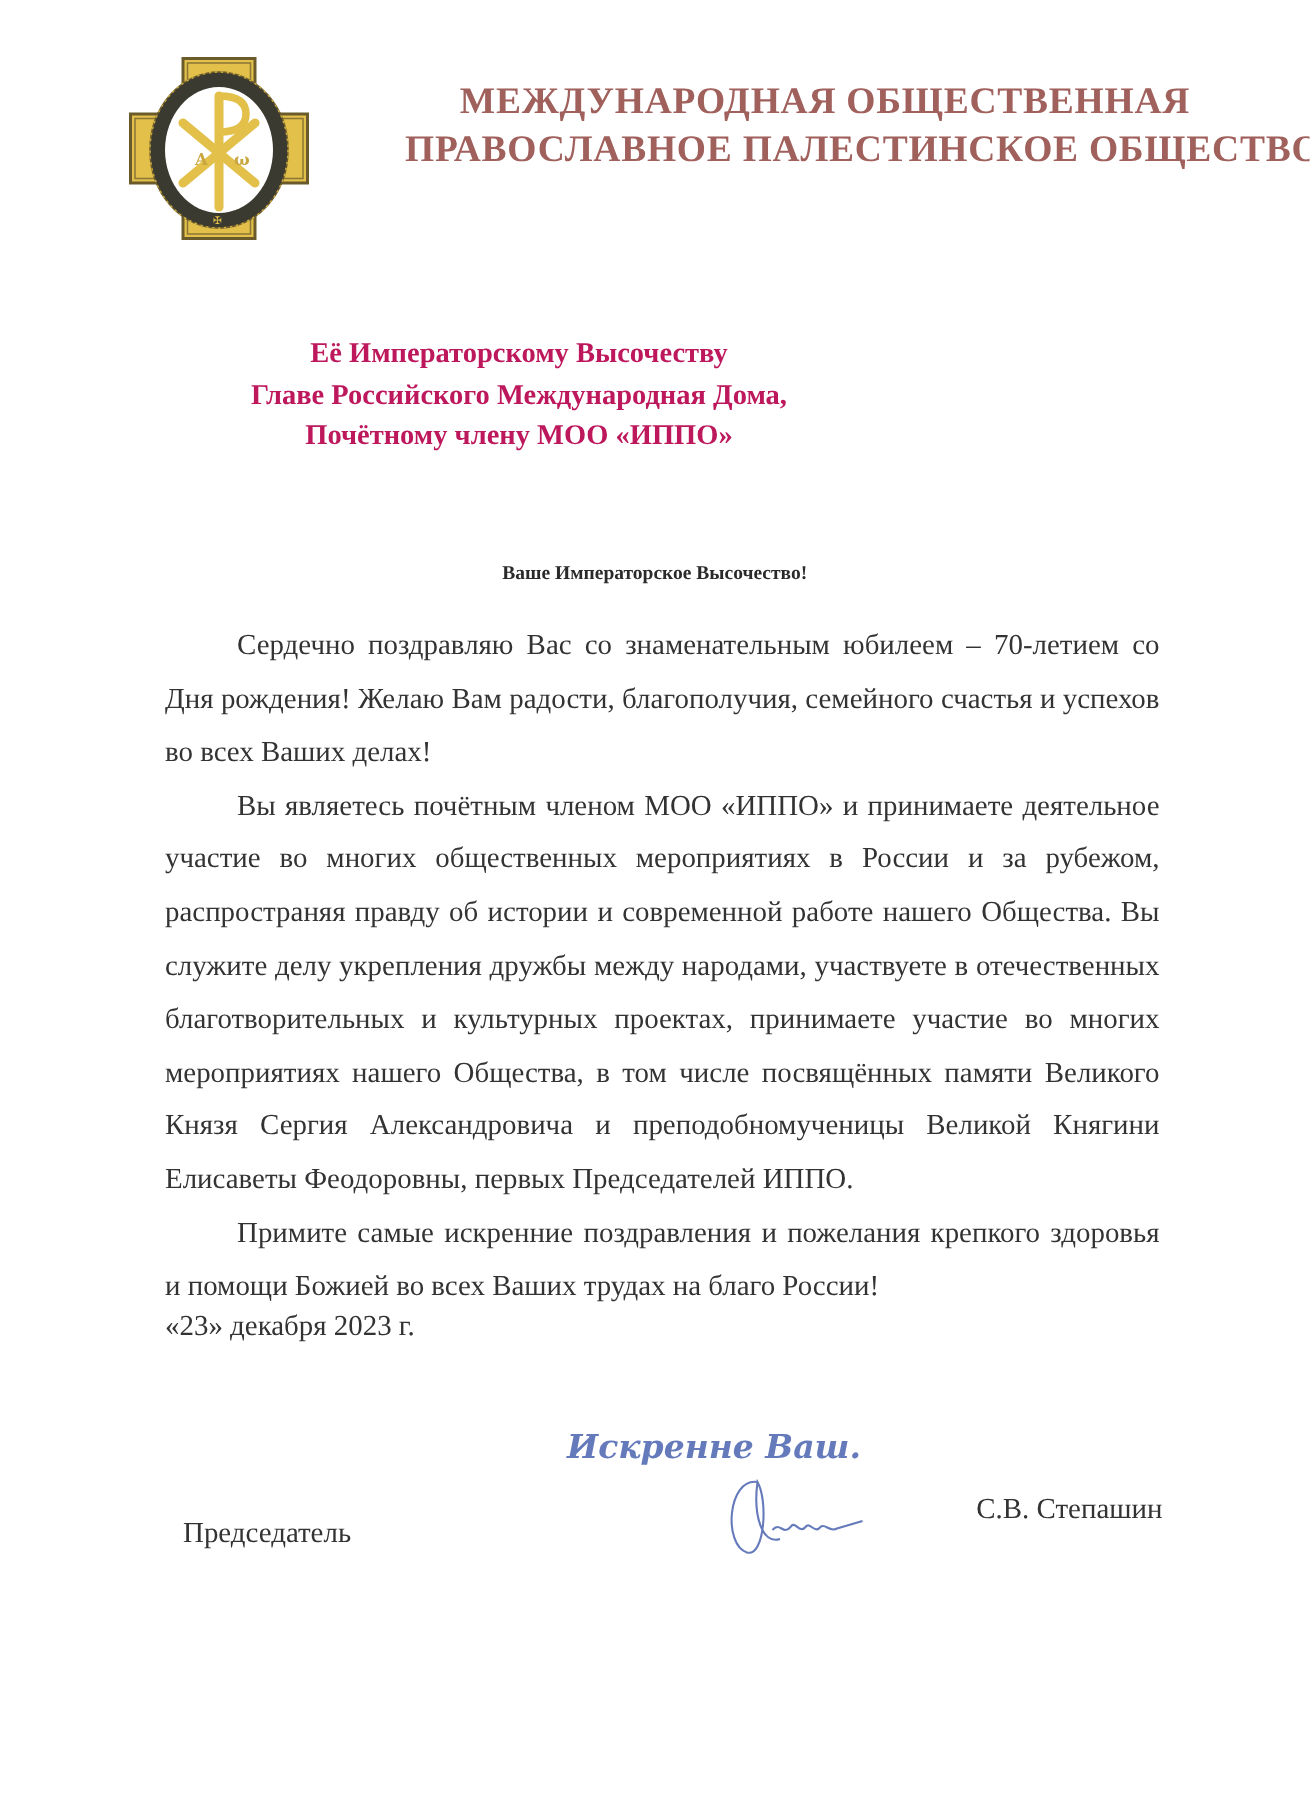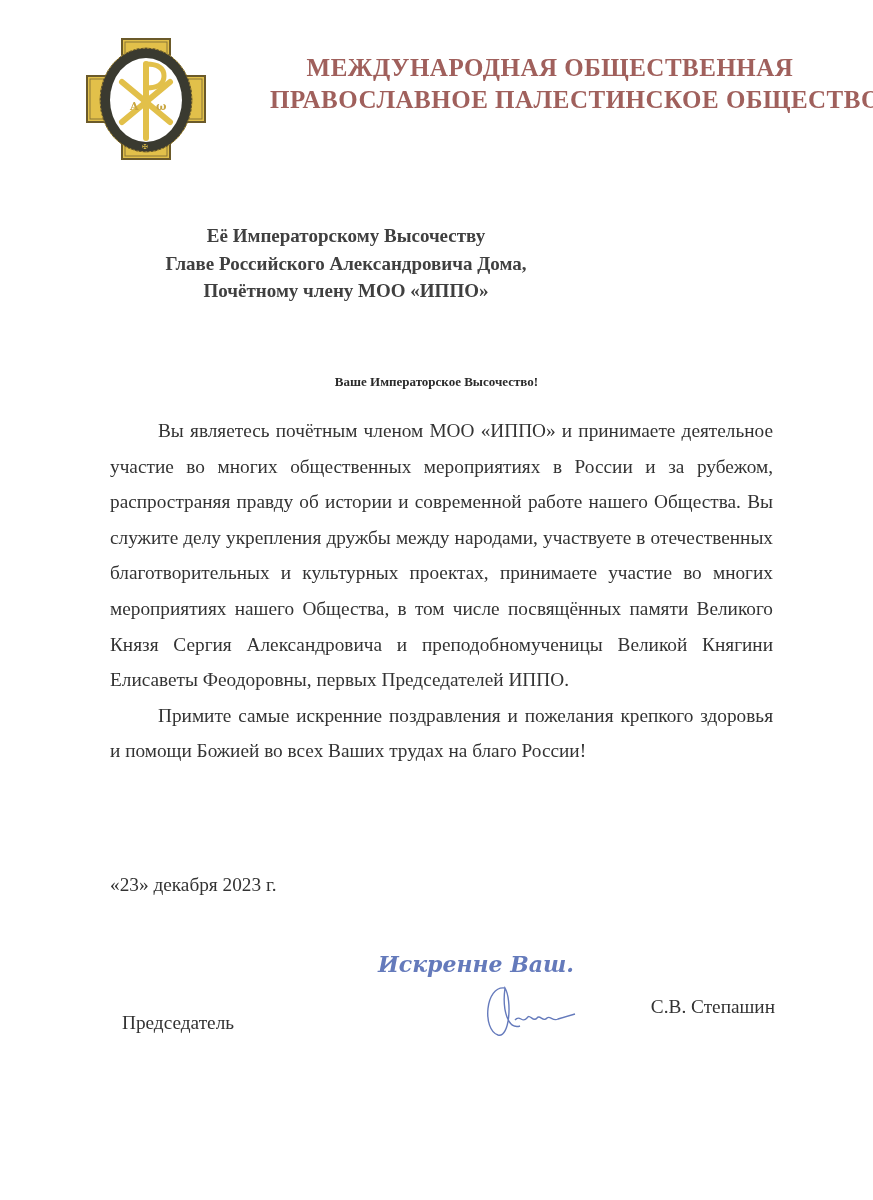"Её Императорскому Высочеству" .addressee { color: #404040 -> #be185d }
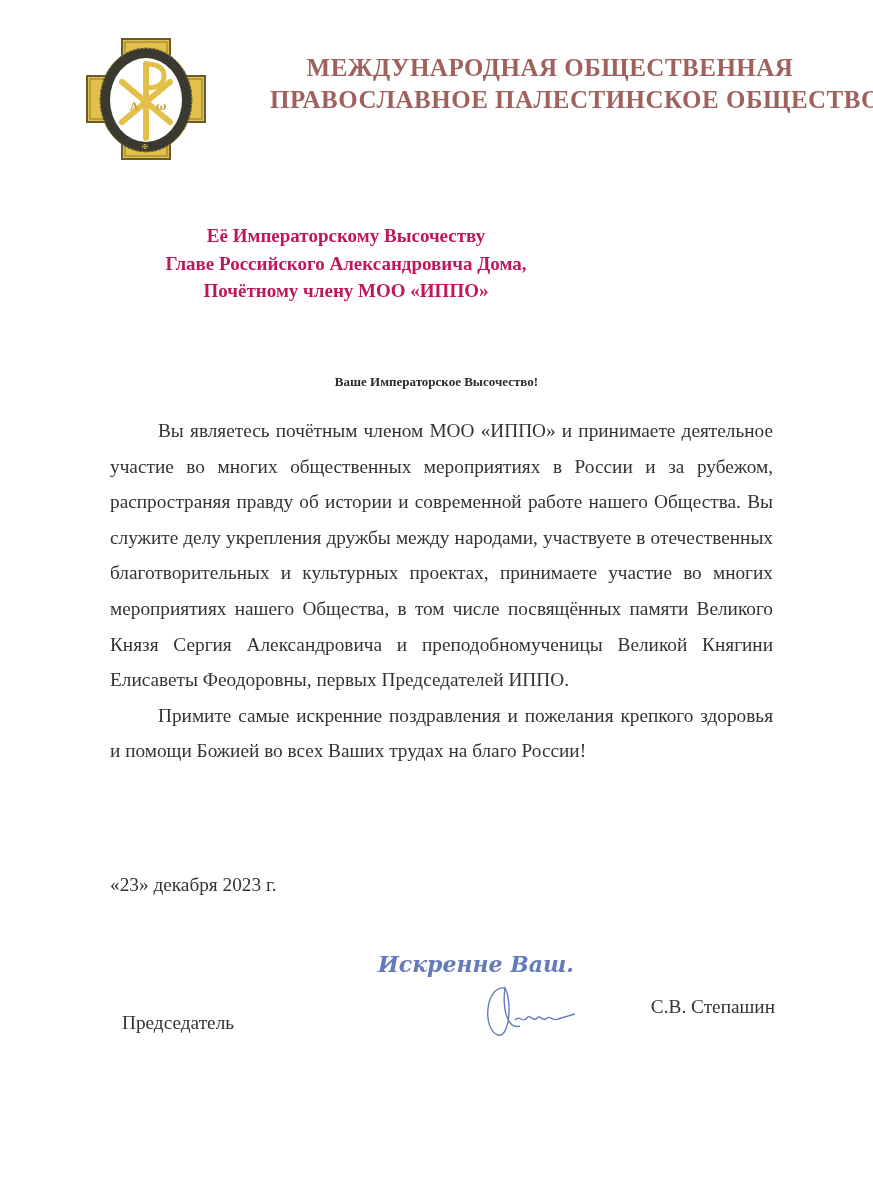"Главе Российского Александровича Дома," div { text: Александровича -> Международная }
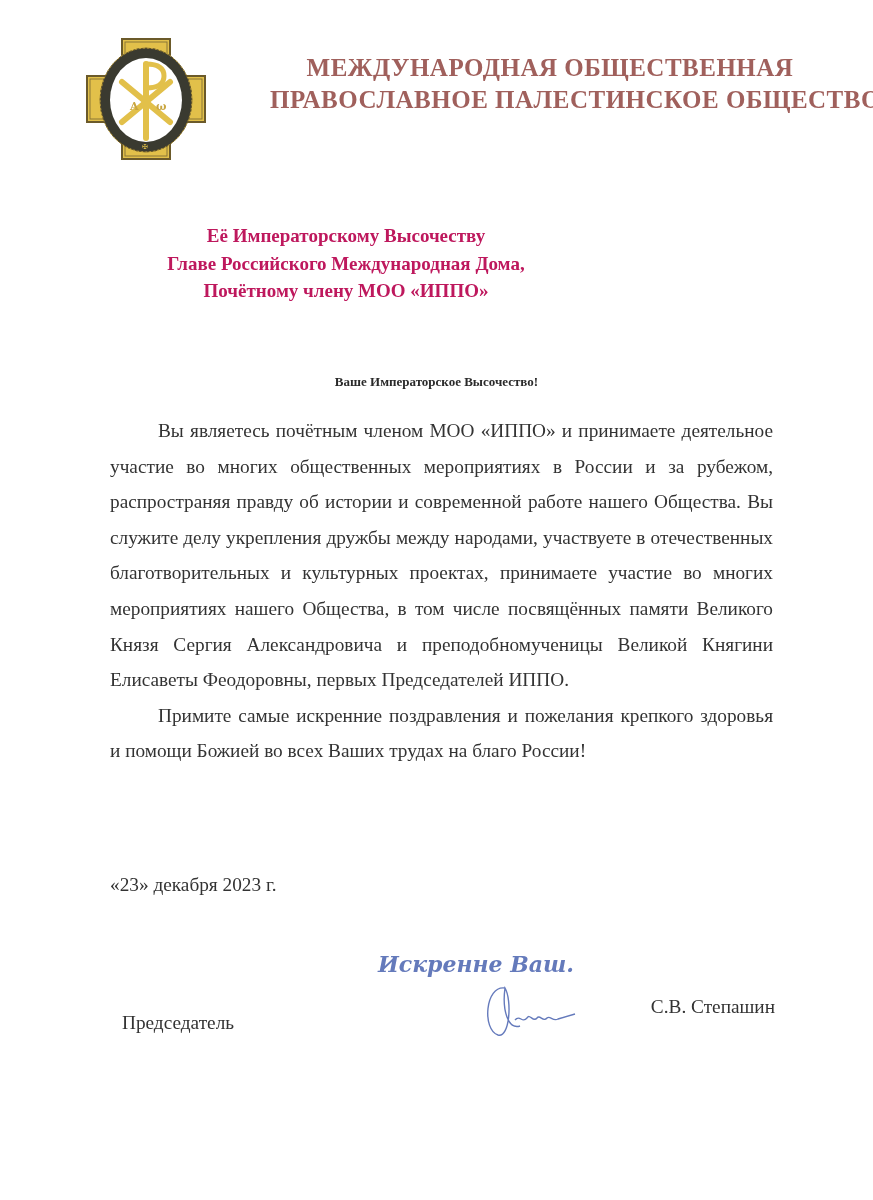"Сердечно поздравляю Вас со" p { html: none -> <p>Сердечно поздравляю Вас со знаменательным юбилеем – 70-летием со Дня рождения! Желаю Вам радости, благополучия, семейного счастья и успехов во всех Ваших делах!</p> }
